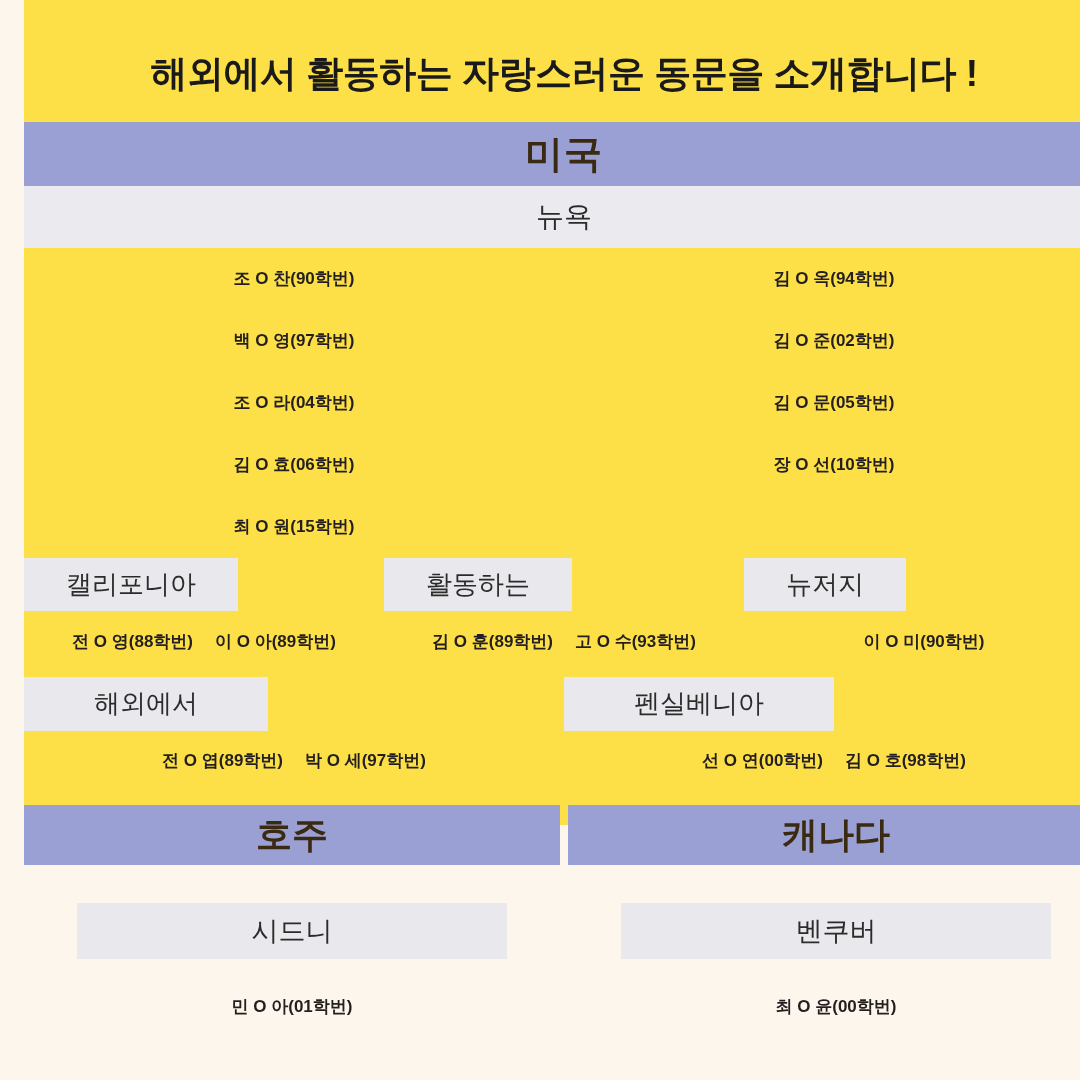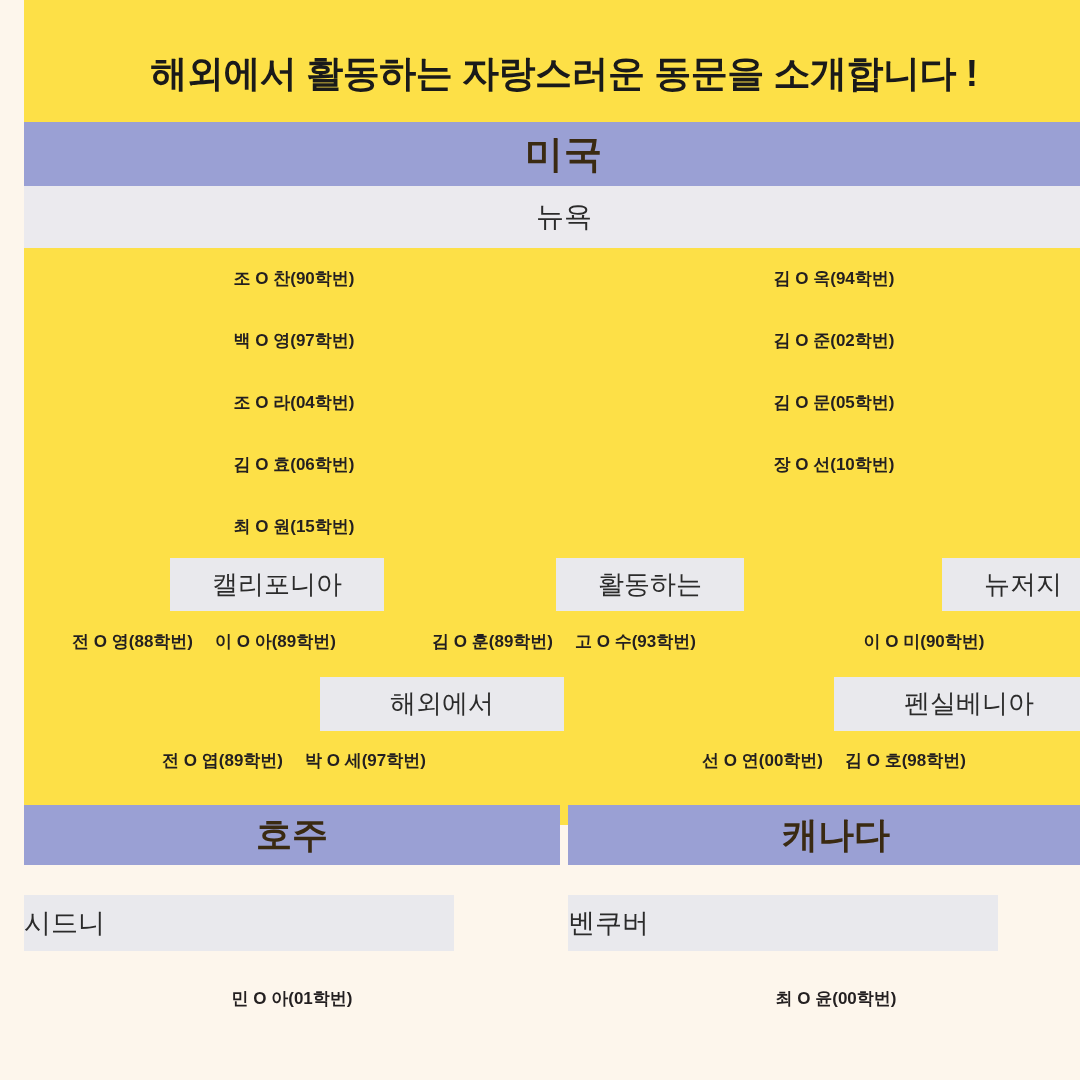"캘리포니아" .city-col { text-align: right -> left }
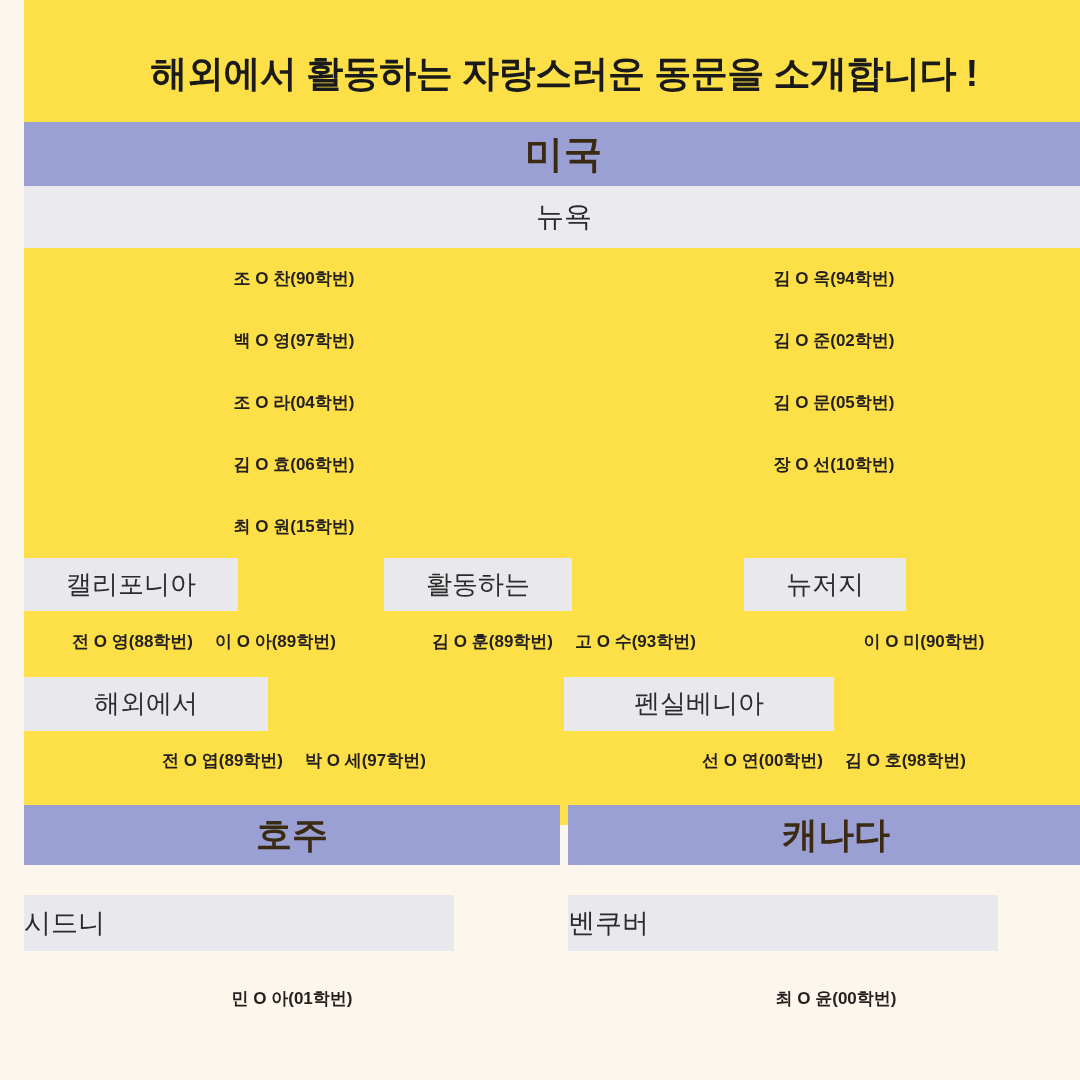"시드니" .dual-city-wrap { padding-top: 30px -> 38px; text-align: none -> center }
